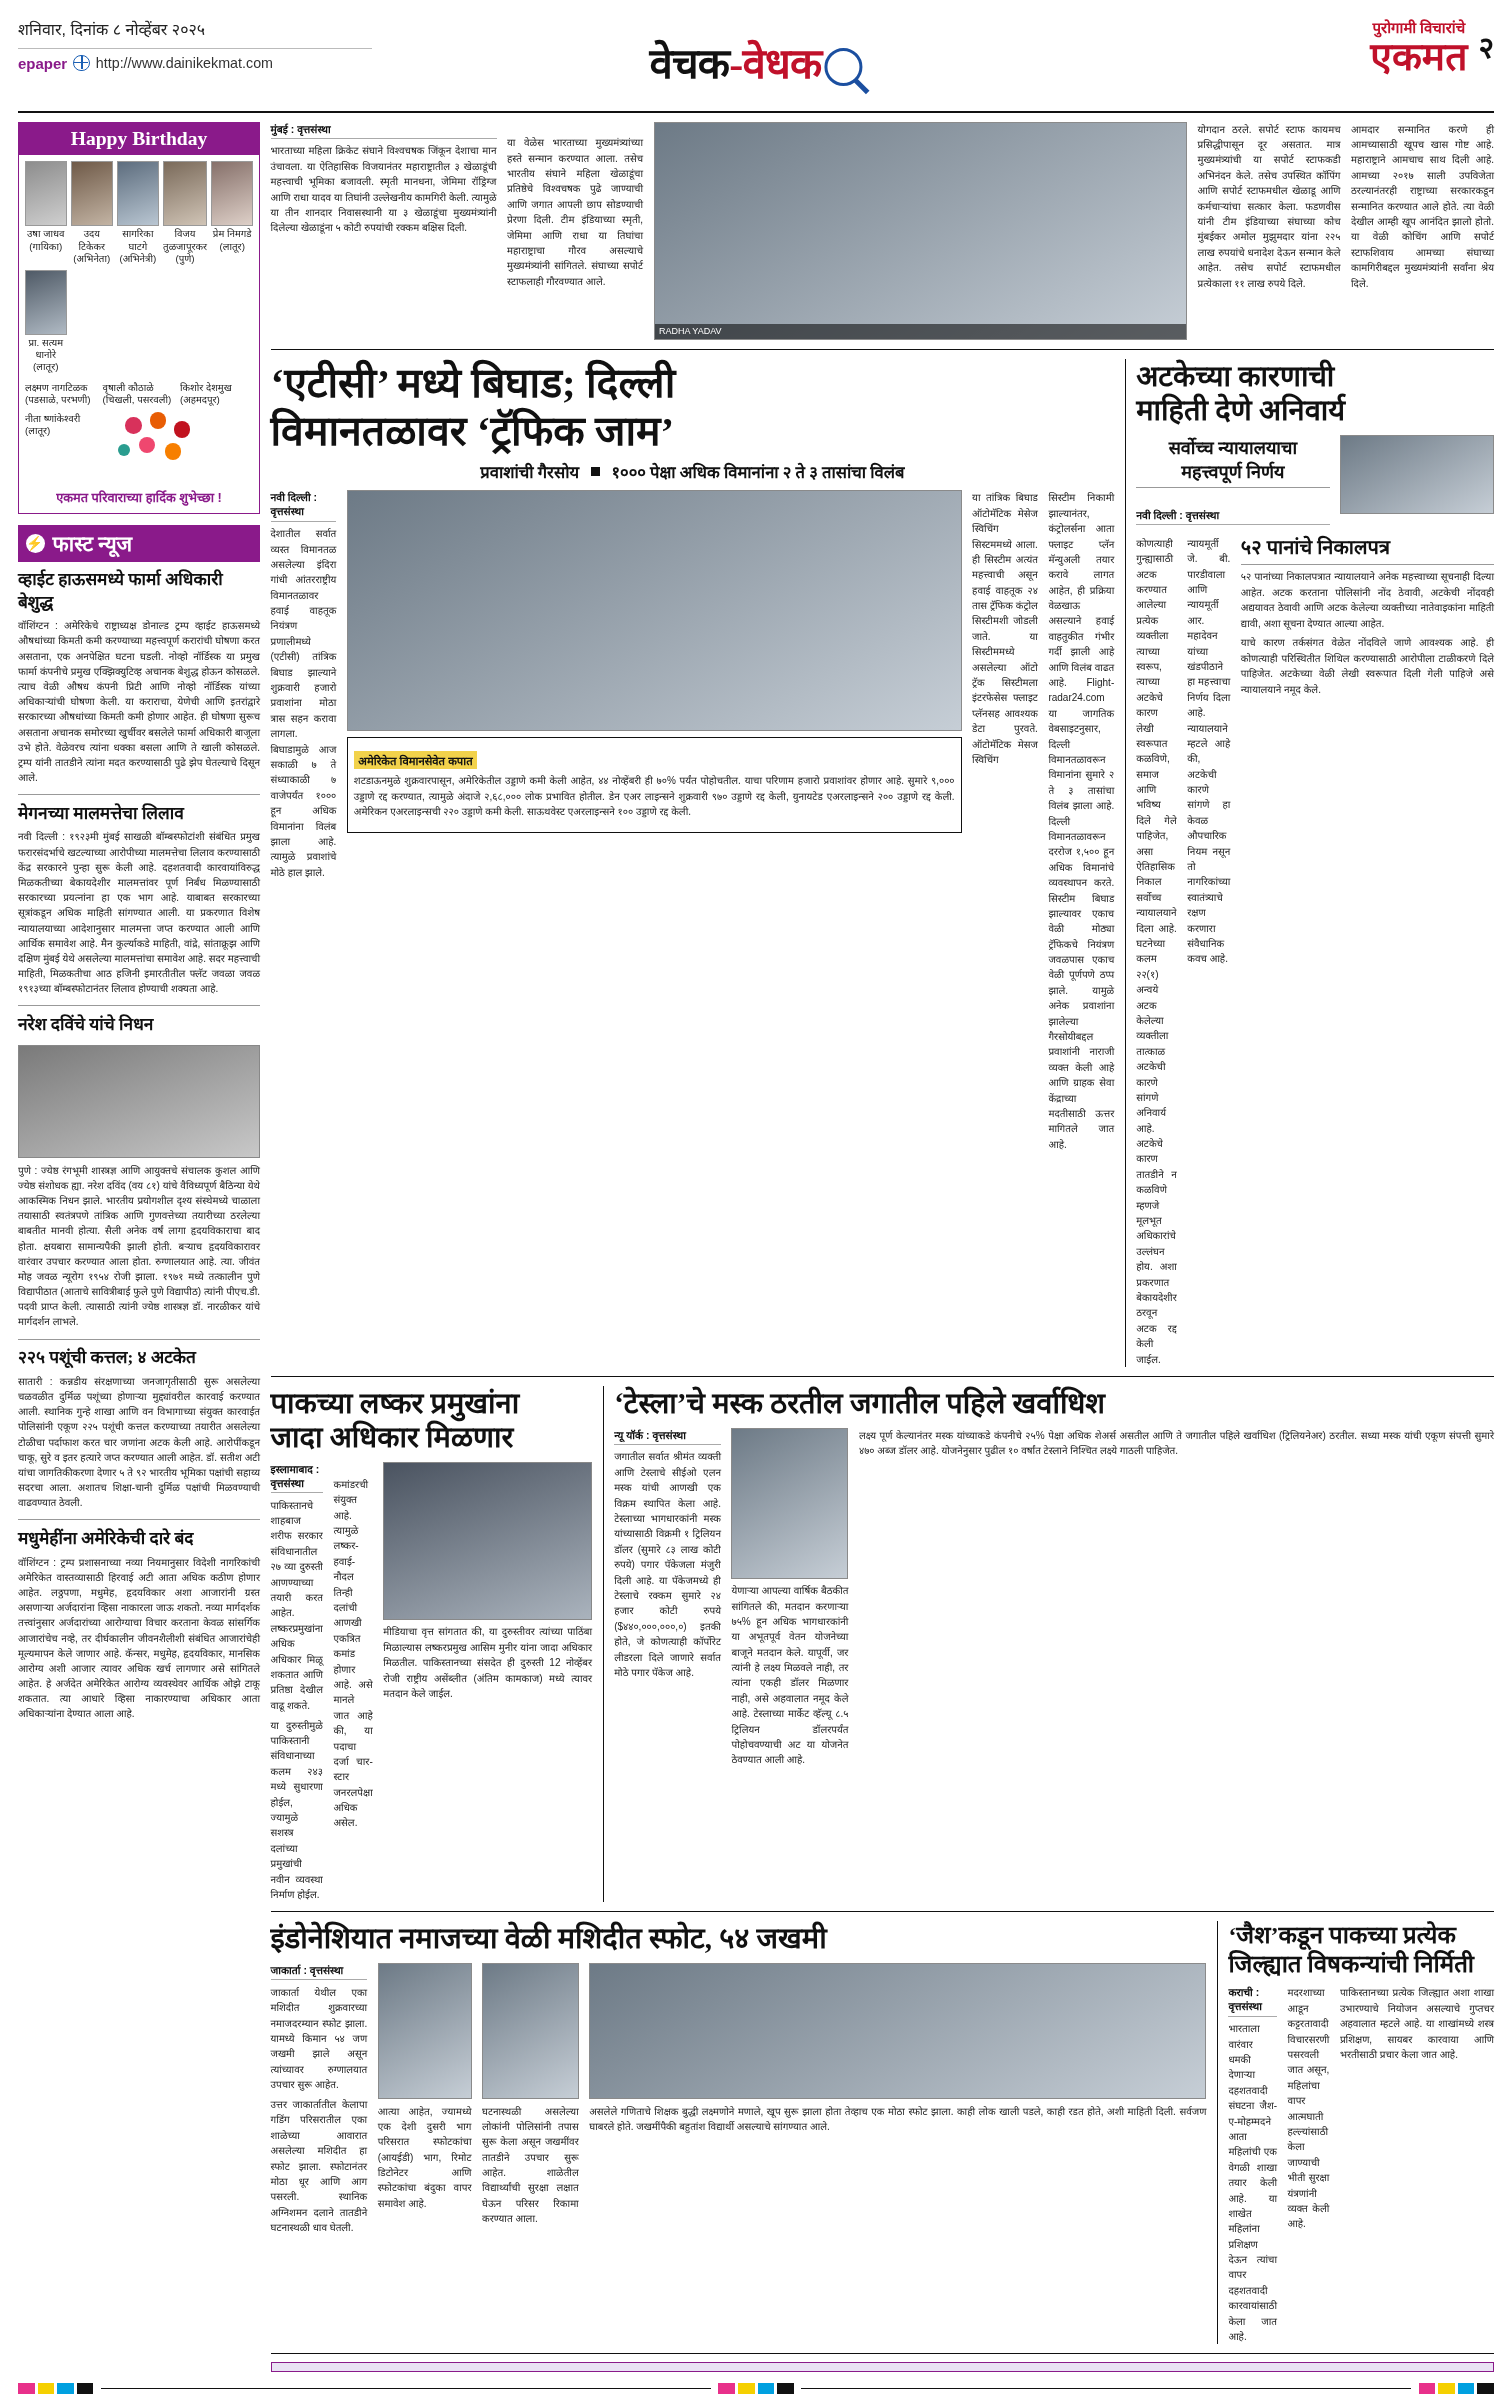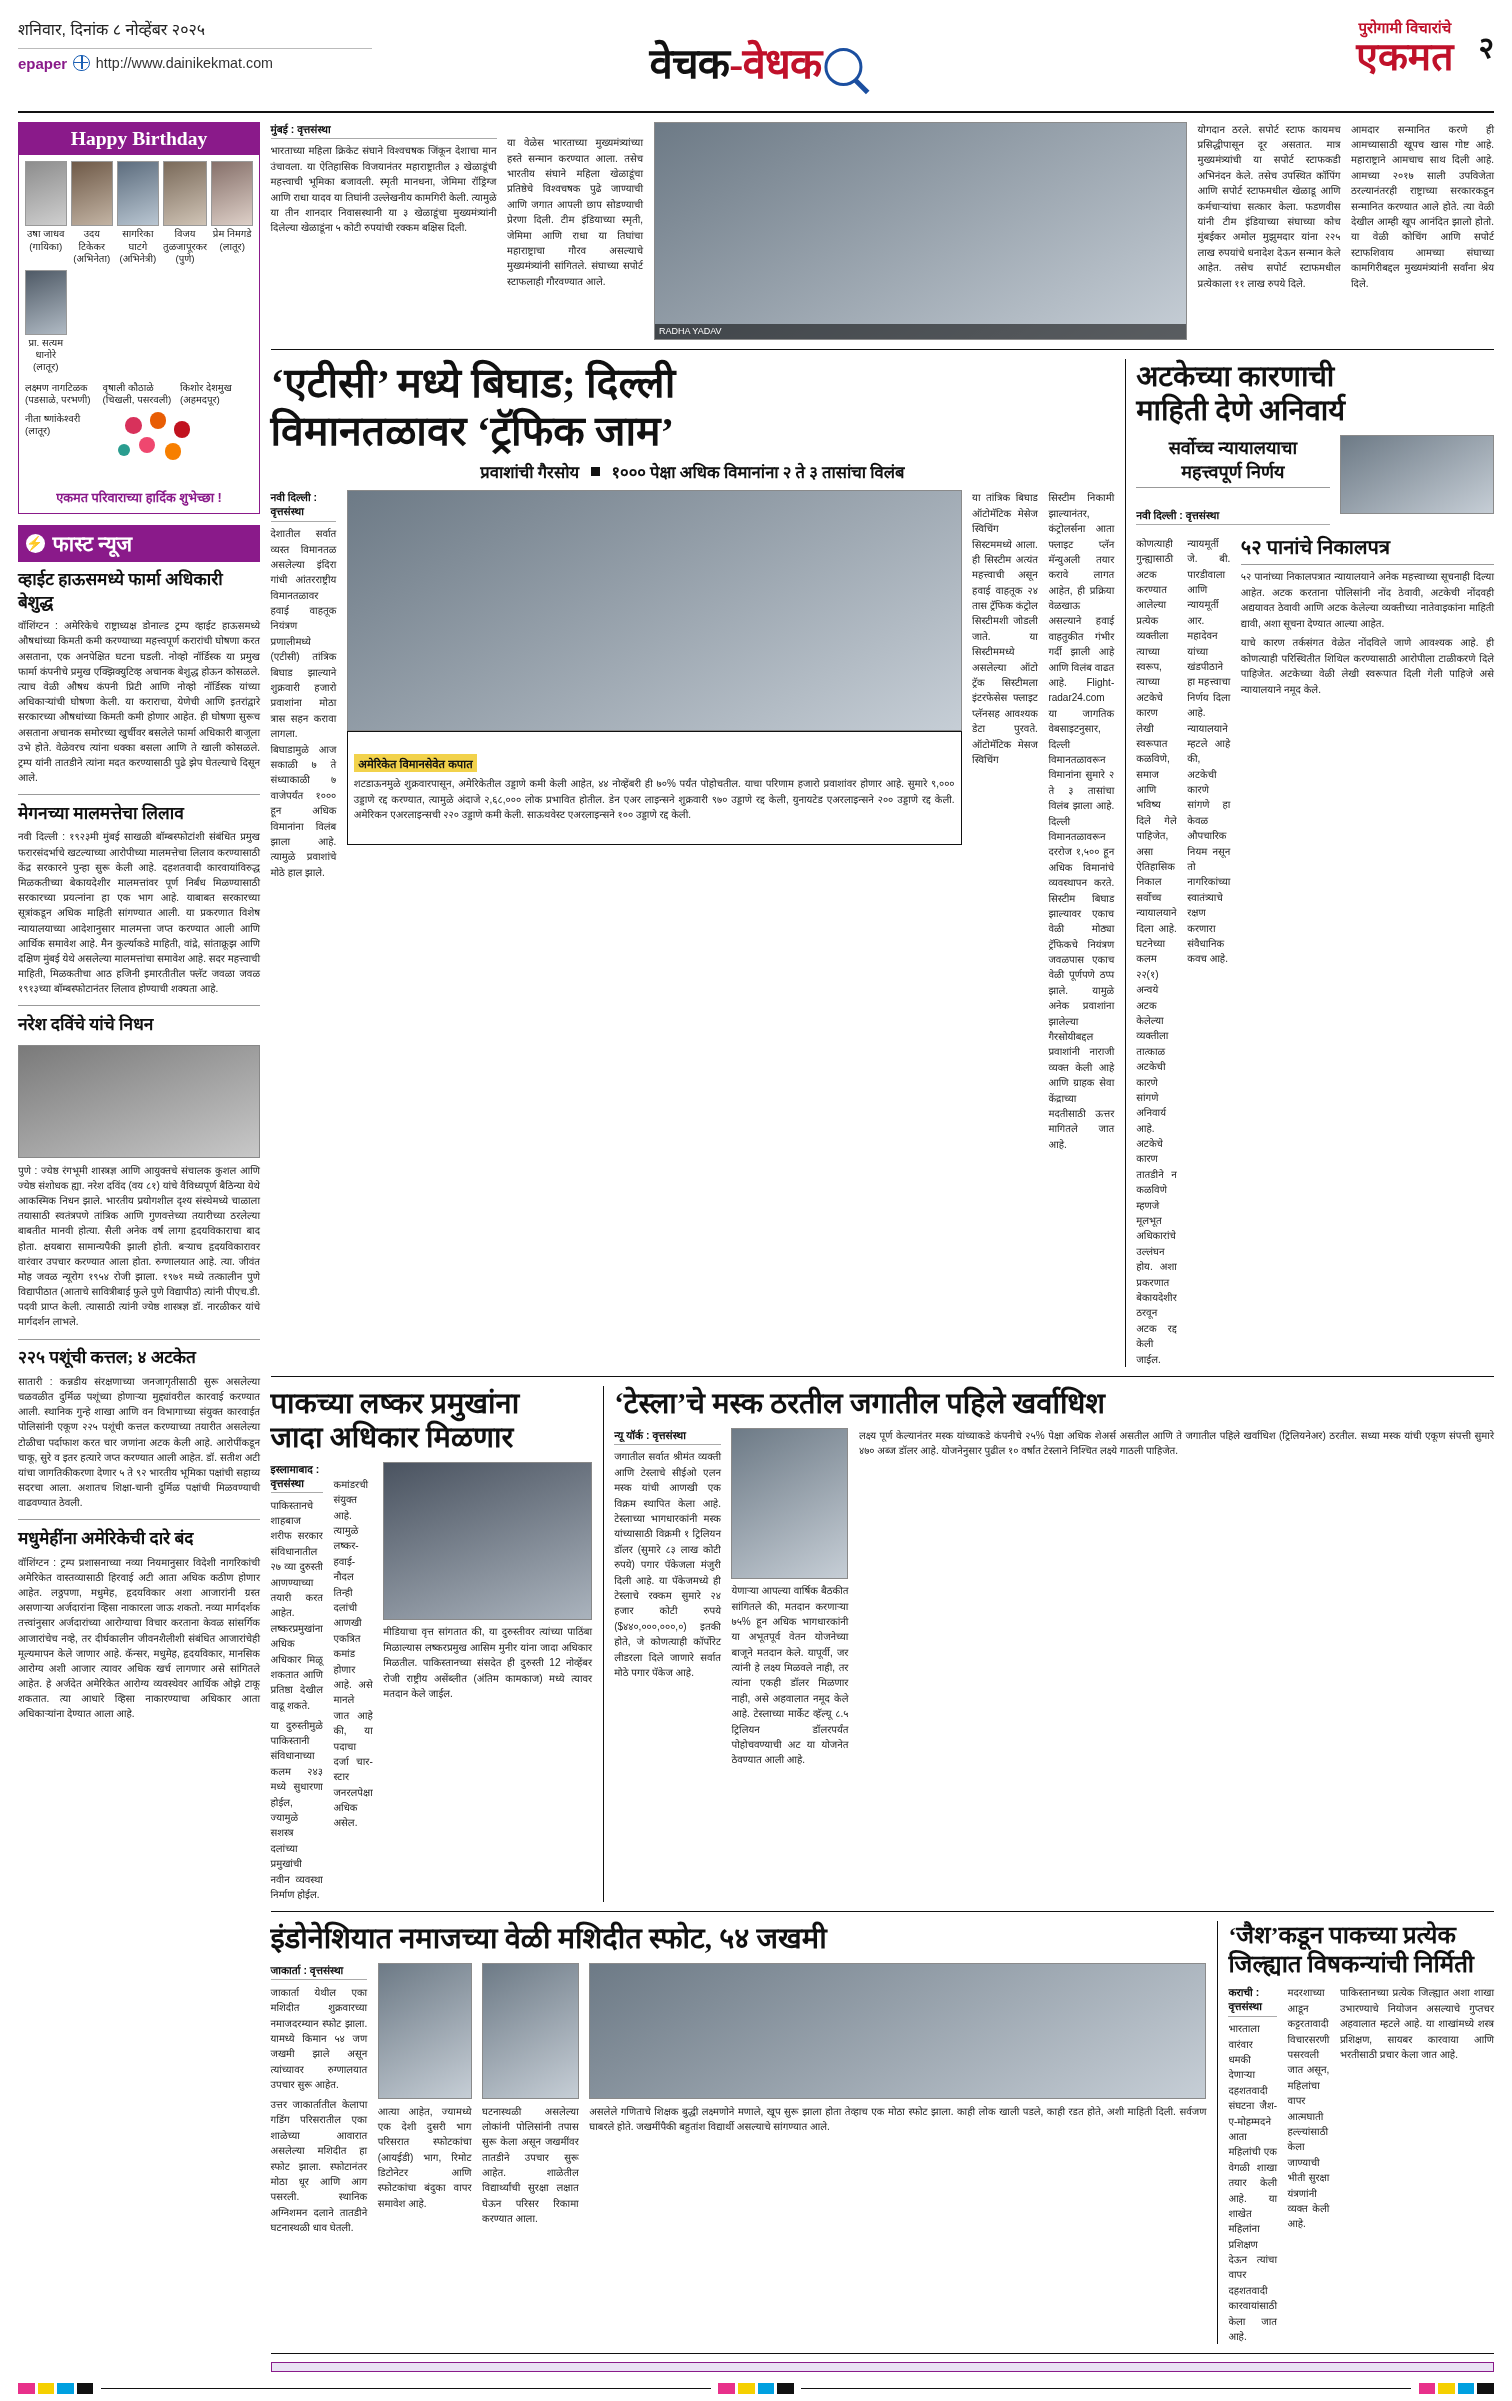"पुरोगामी विचारांचे" .mast-right { gap: 25px -> 11px }
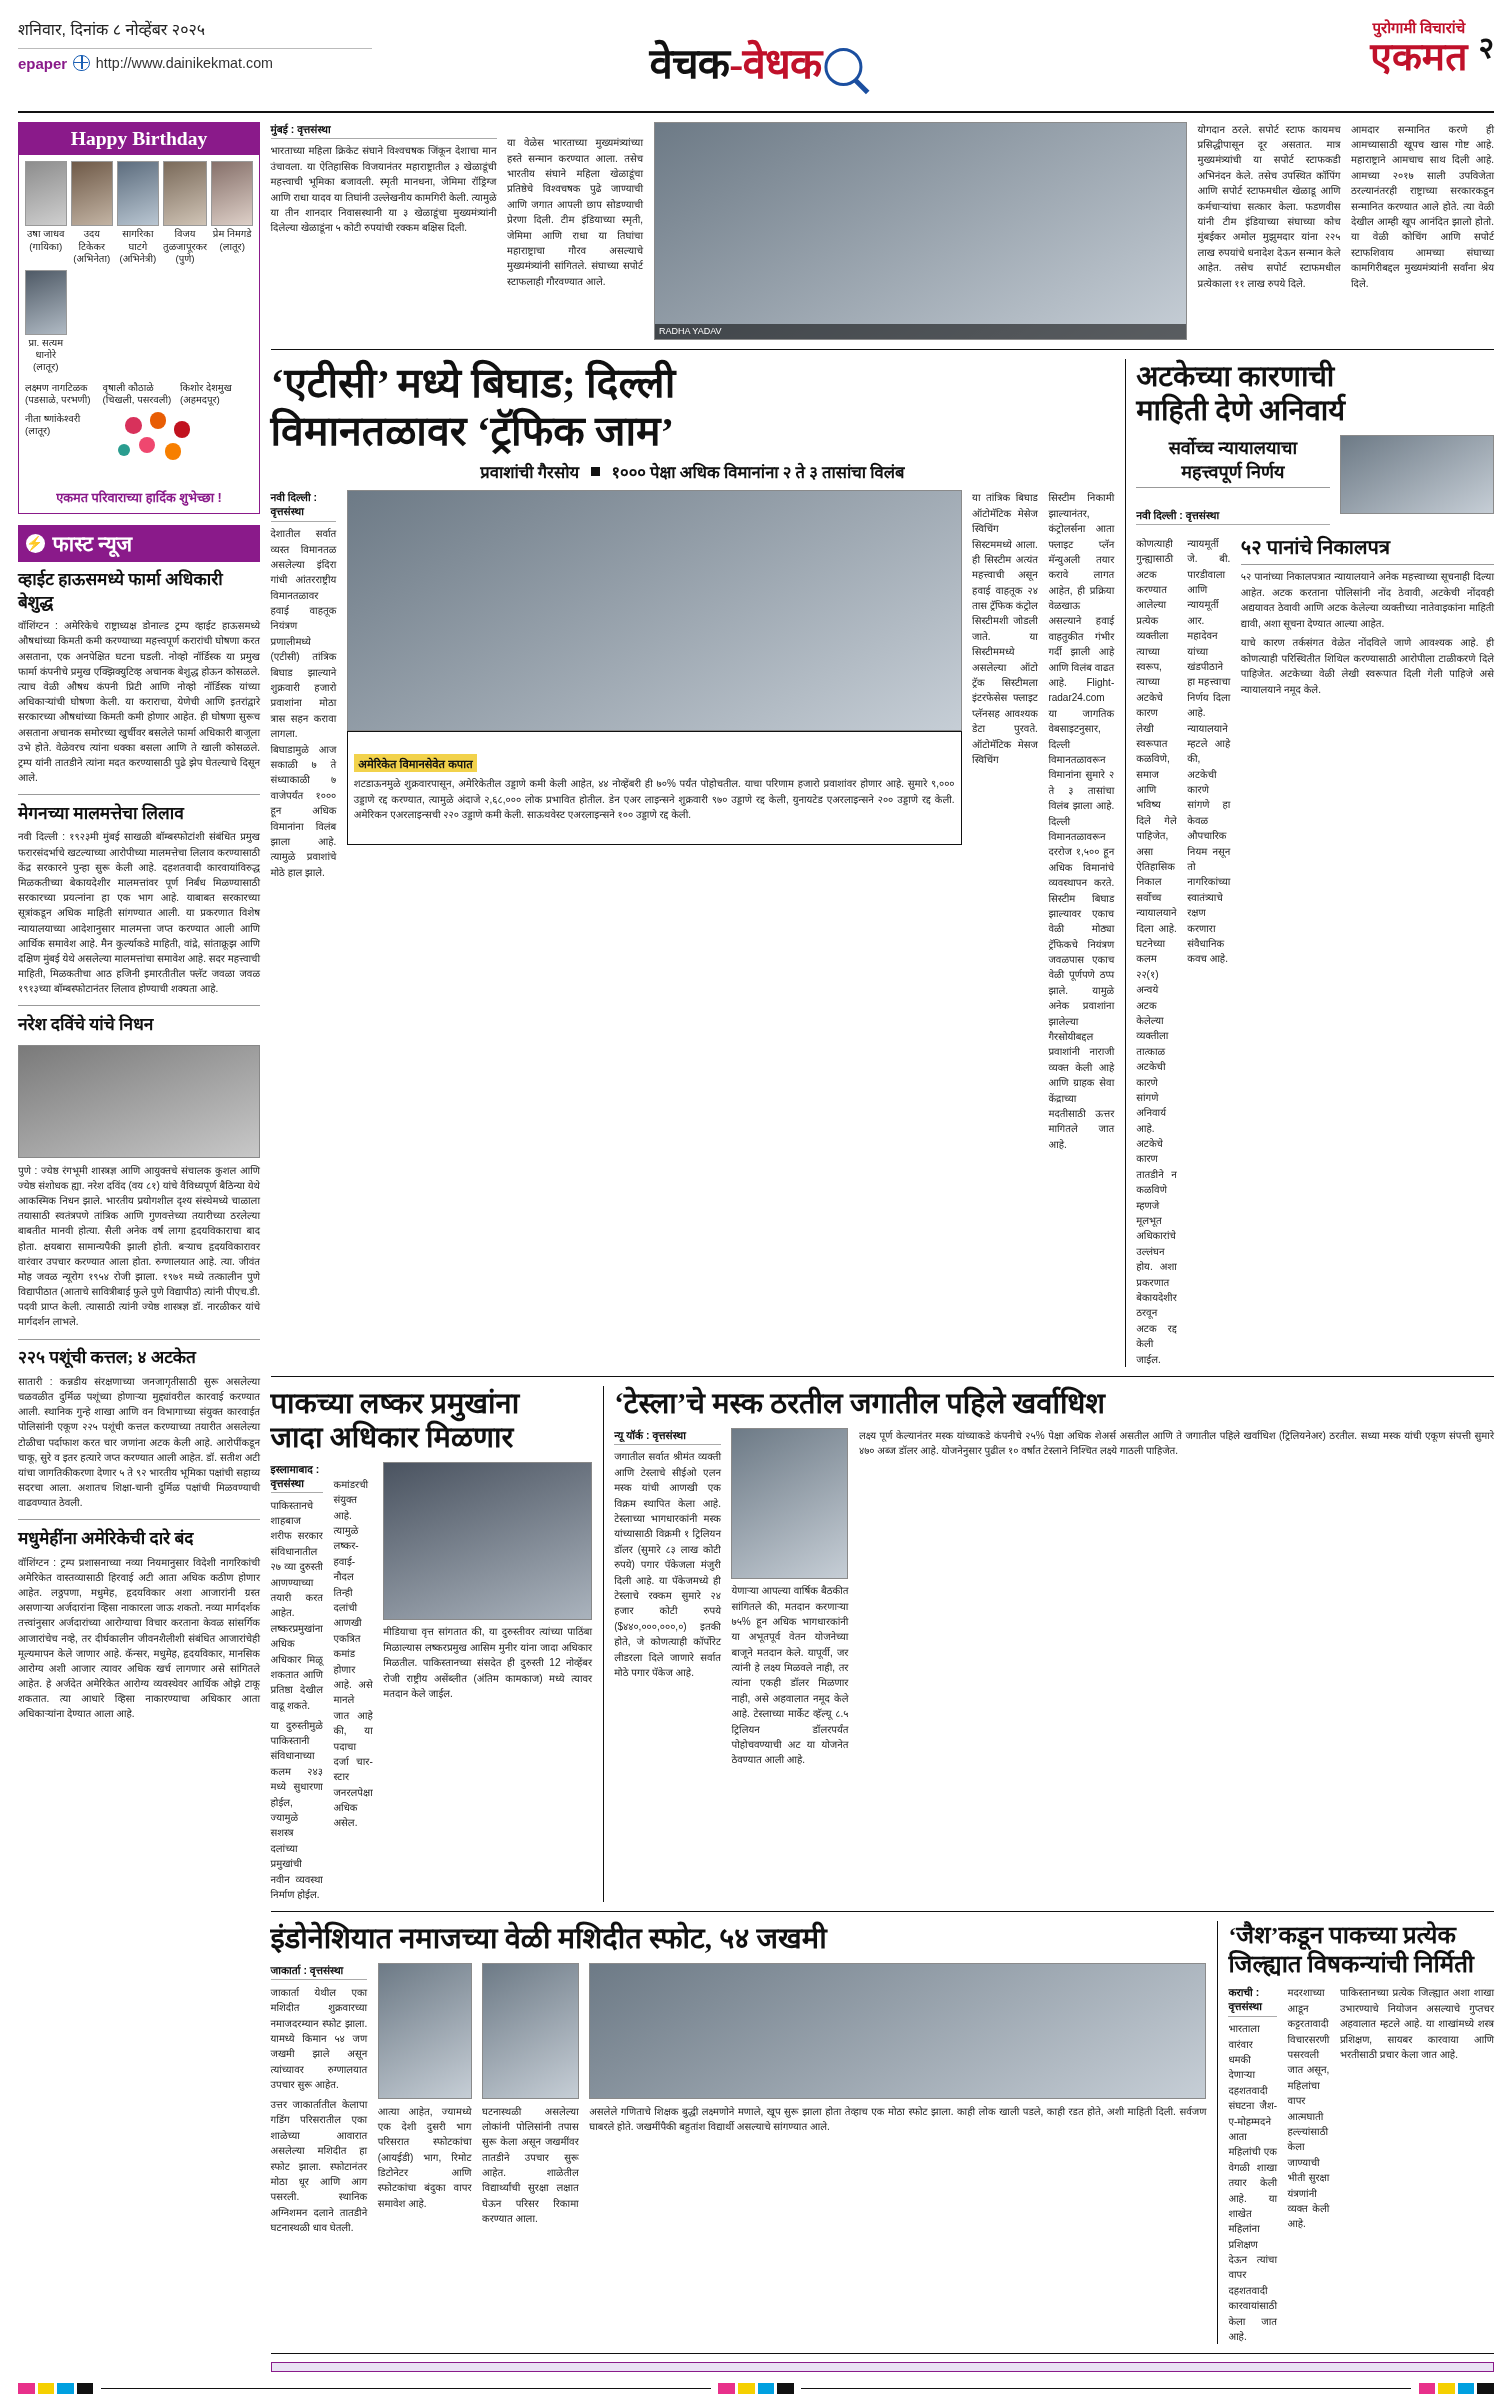"अमेरिकेत विमानसेवेत कपात" .boxnote { margin-top: none -> 6px; padding: 22px 6px -> 13px 6px }
